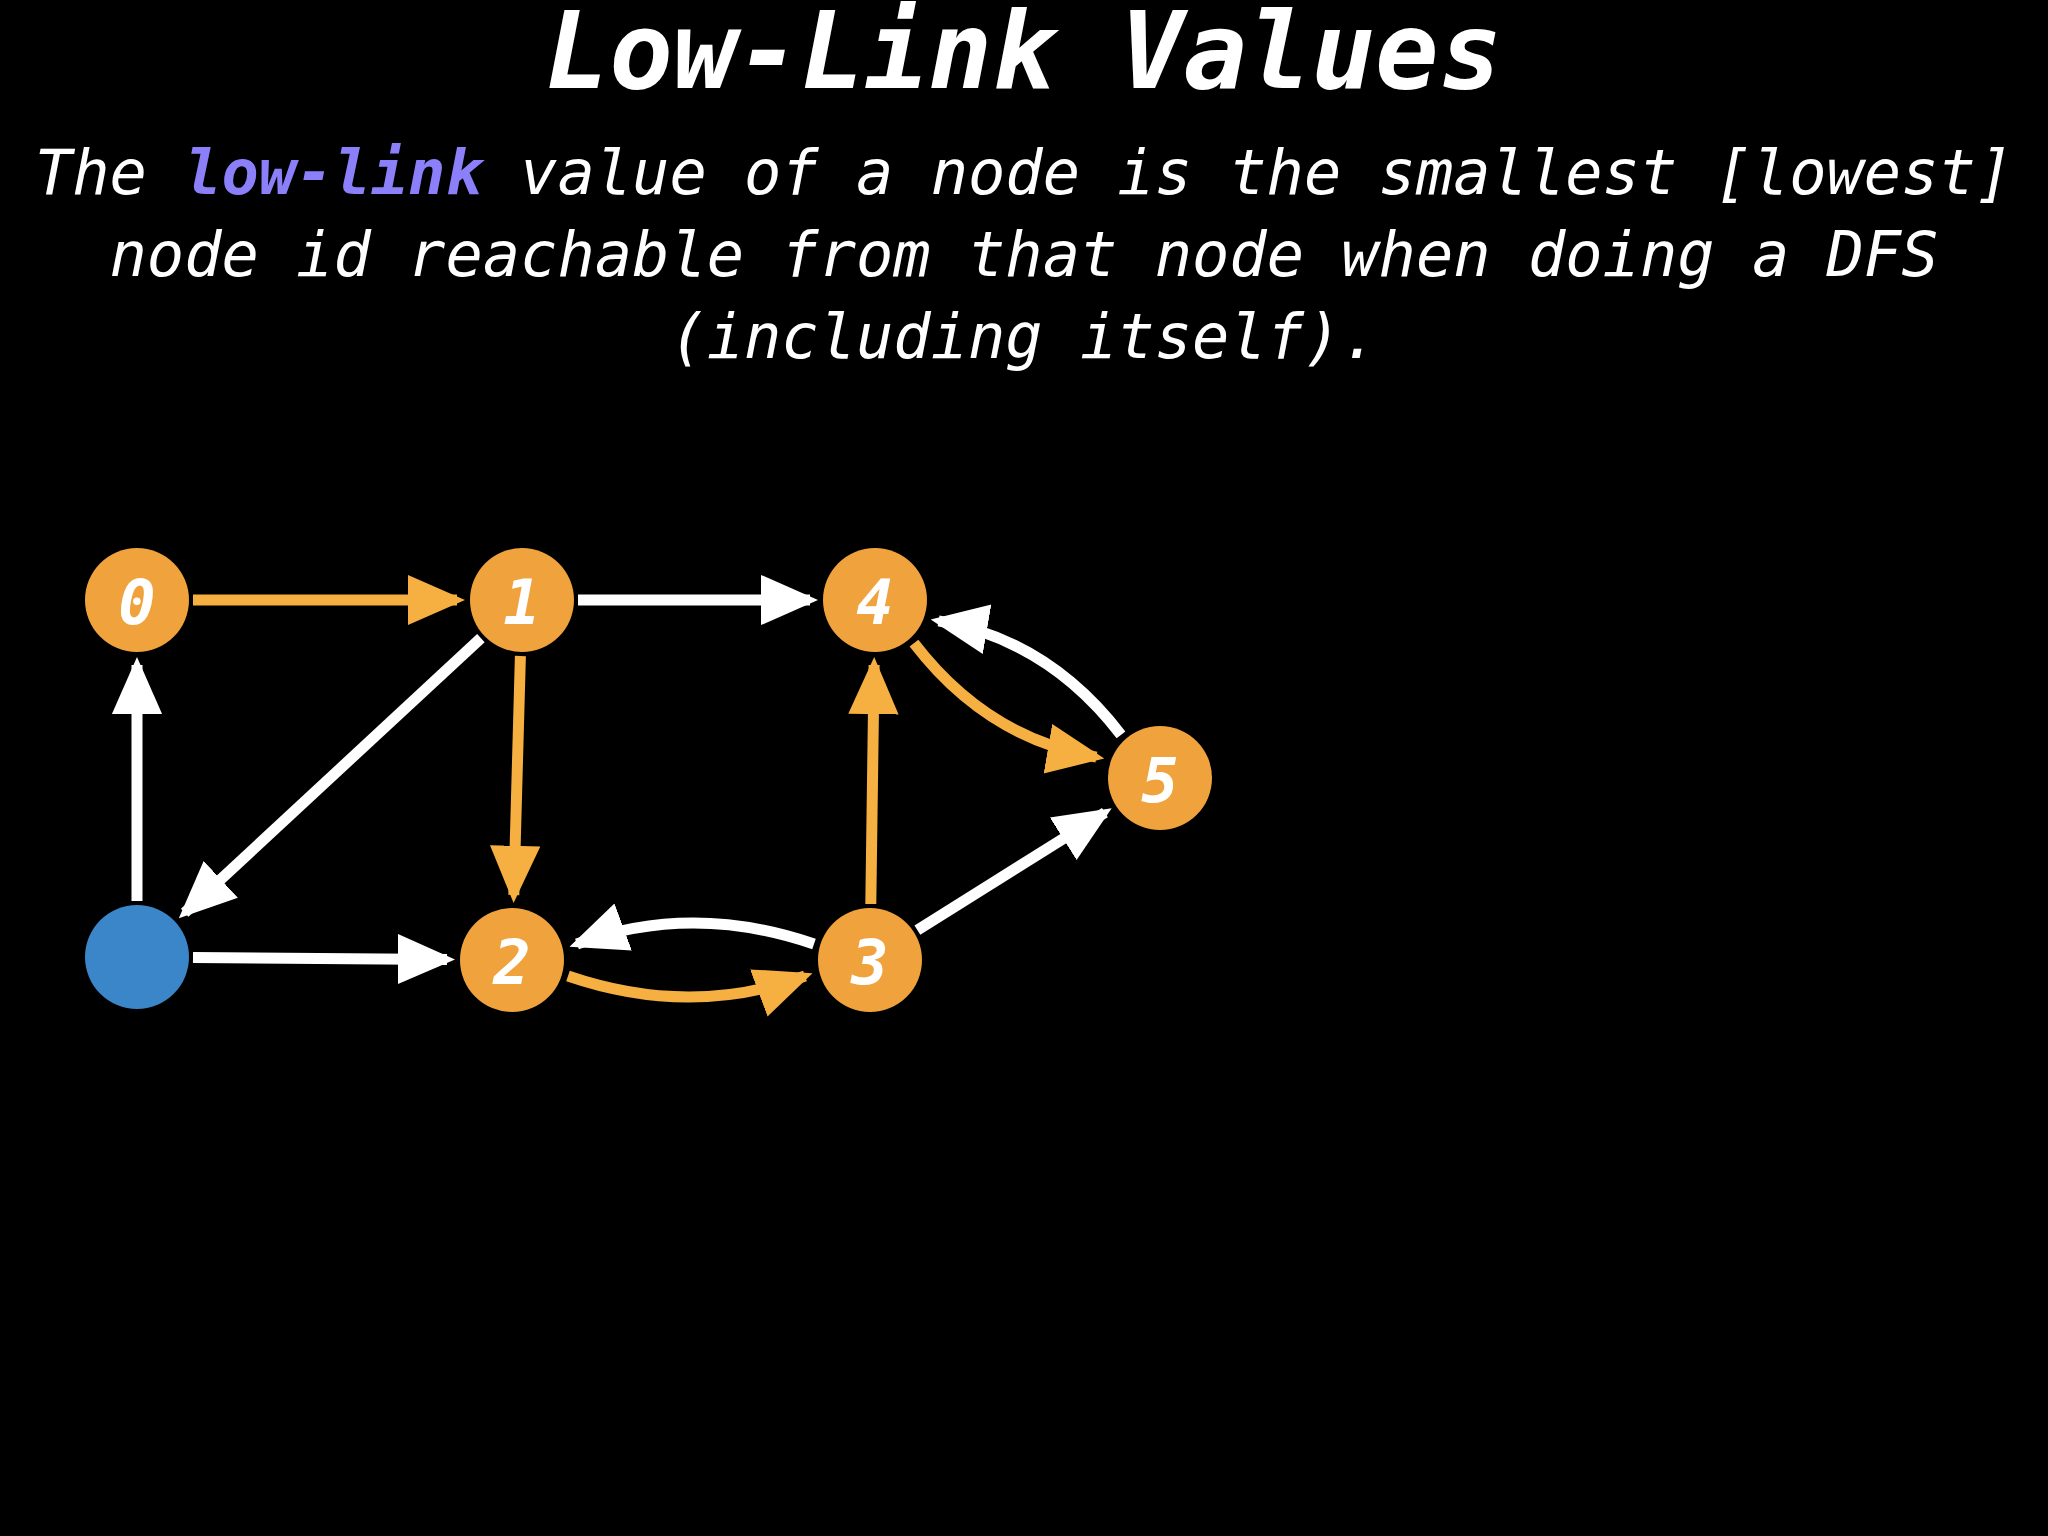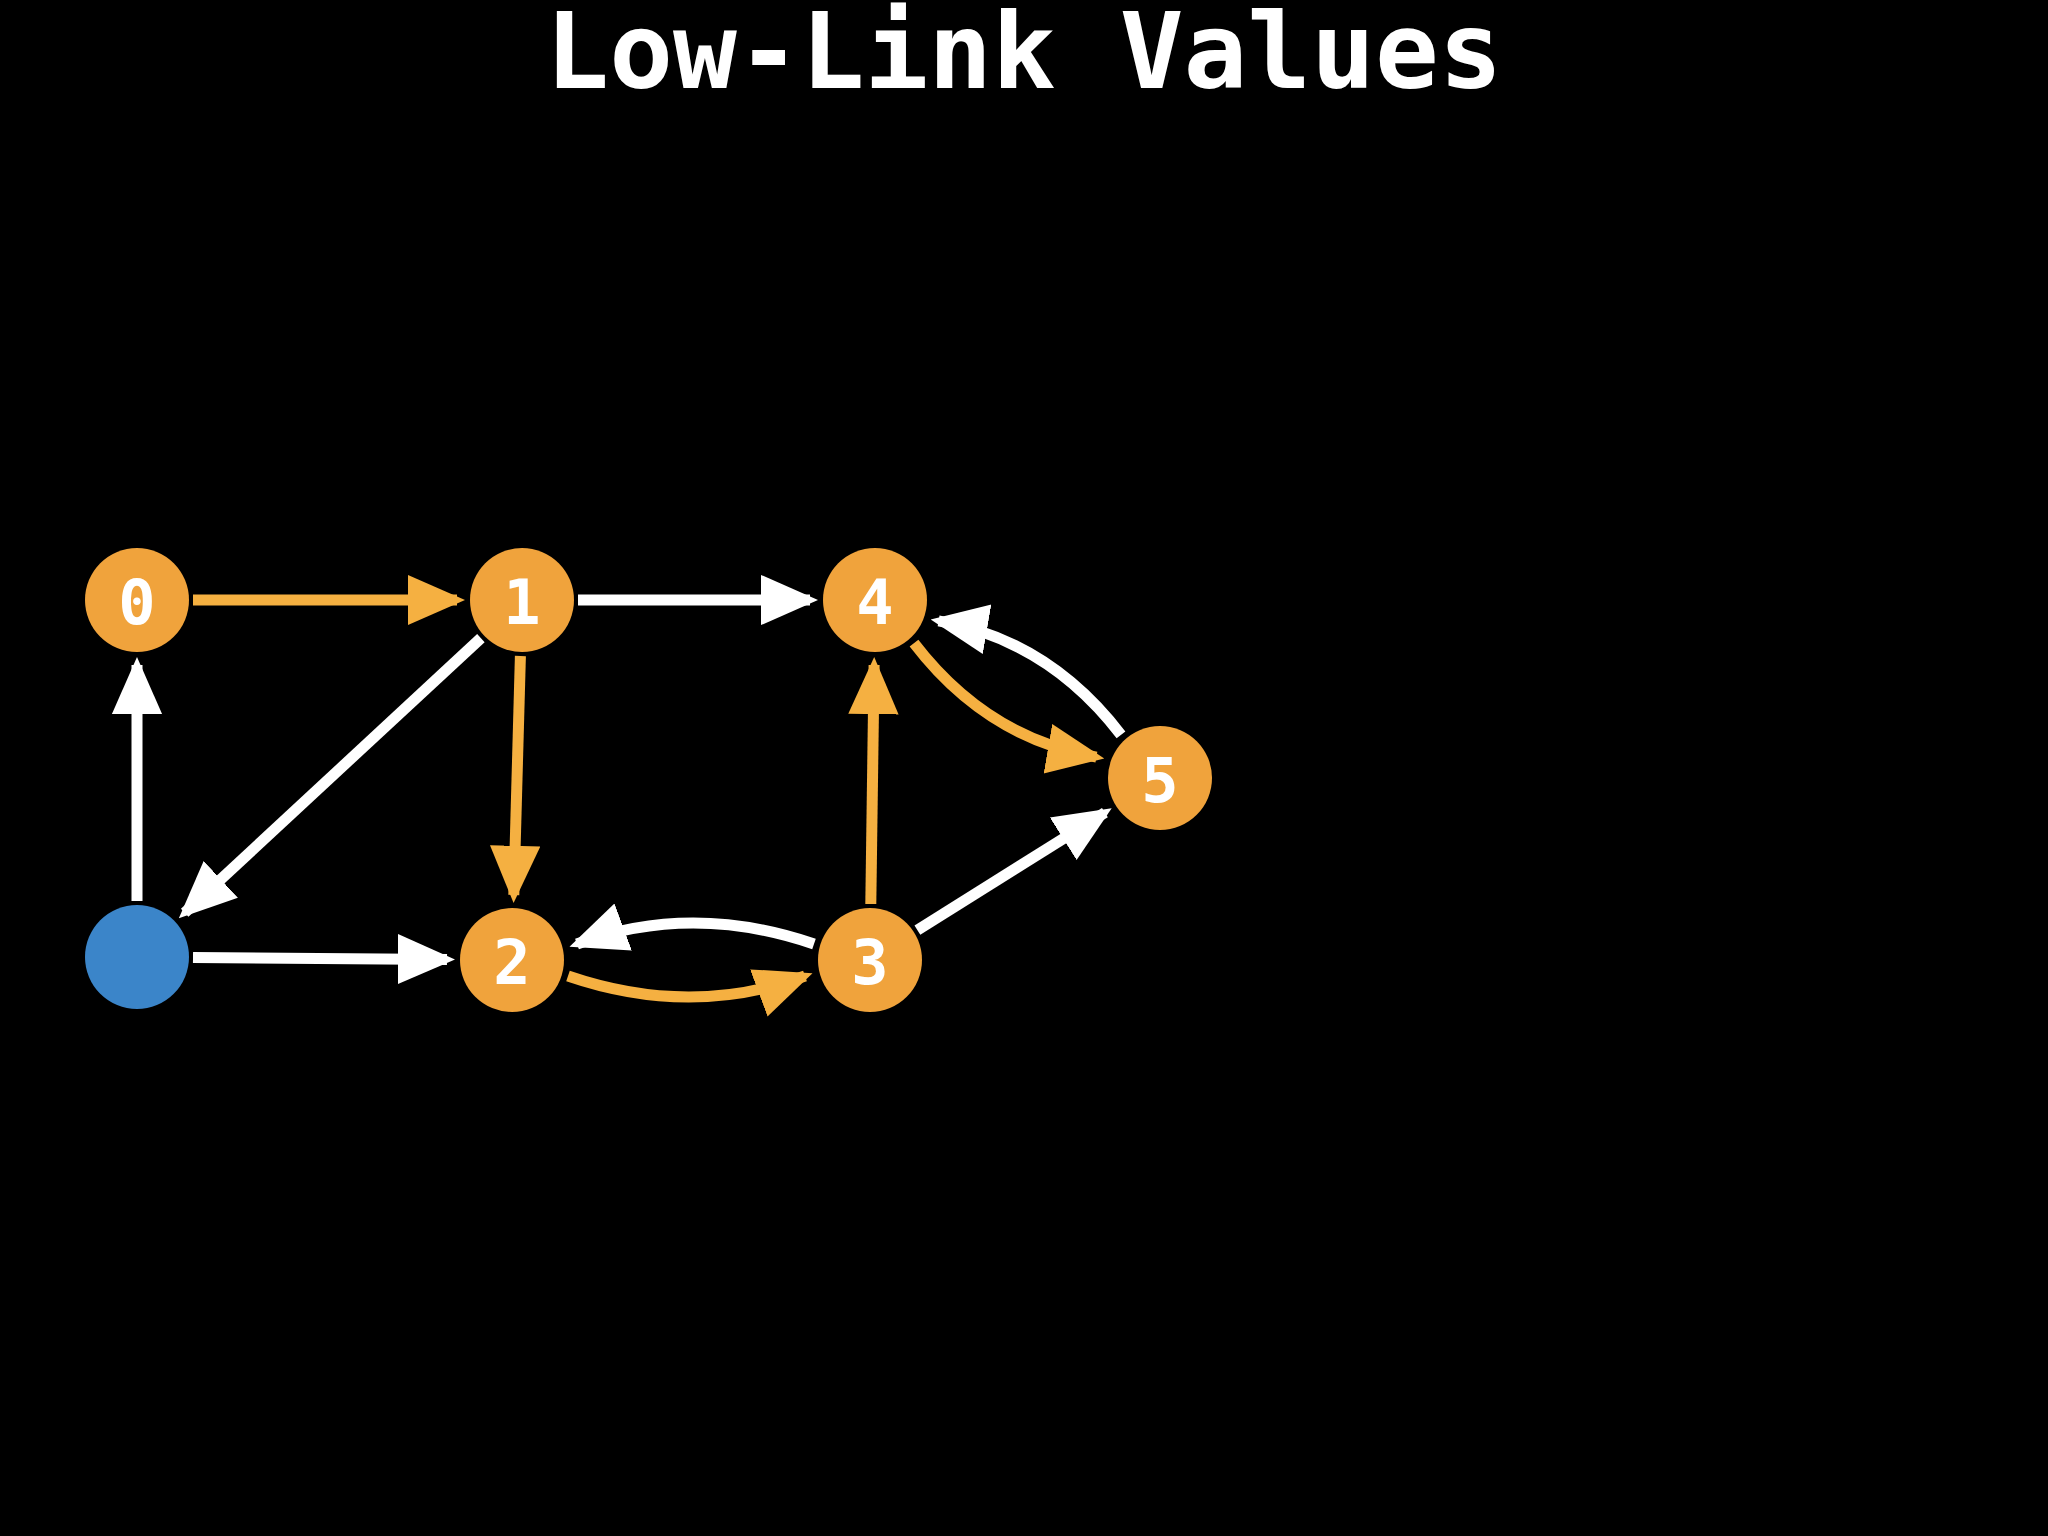"Low-Link Values" #slide { font-style: none -> italic }
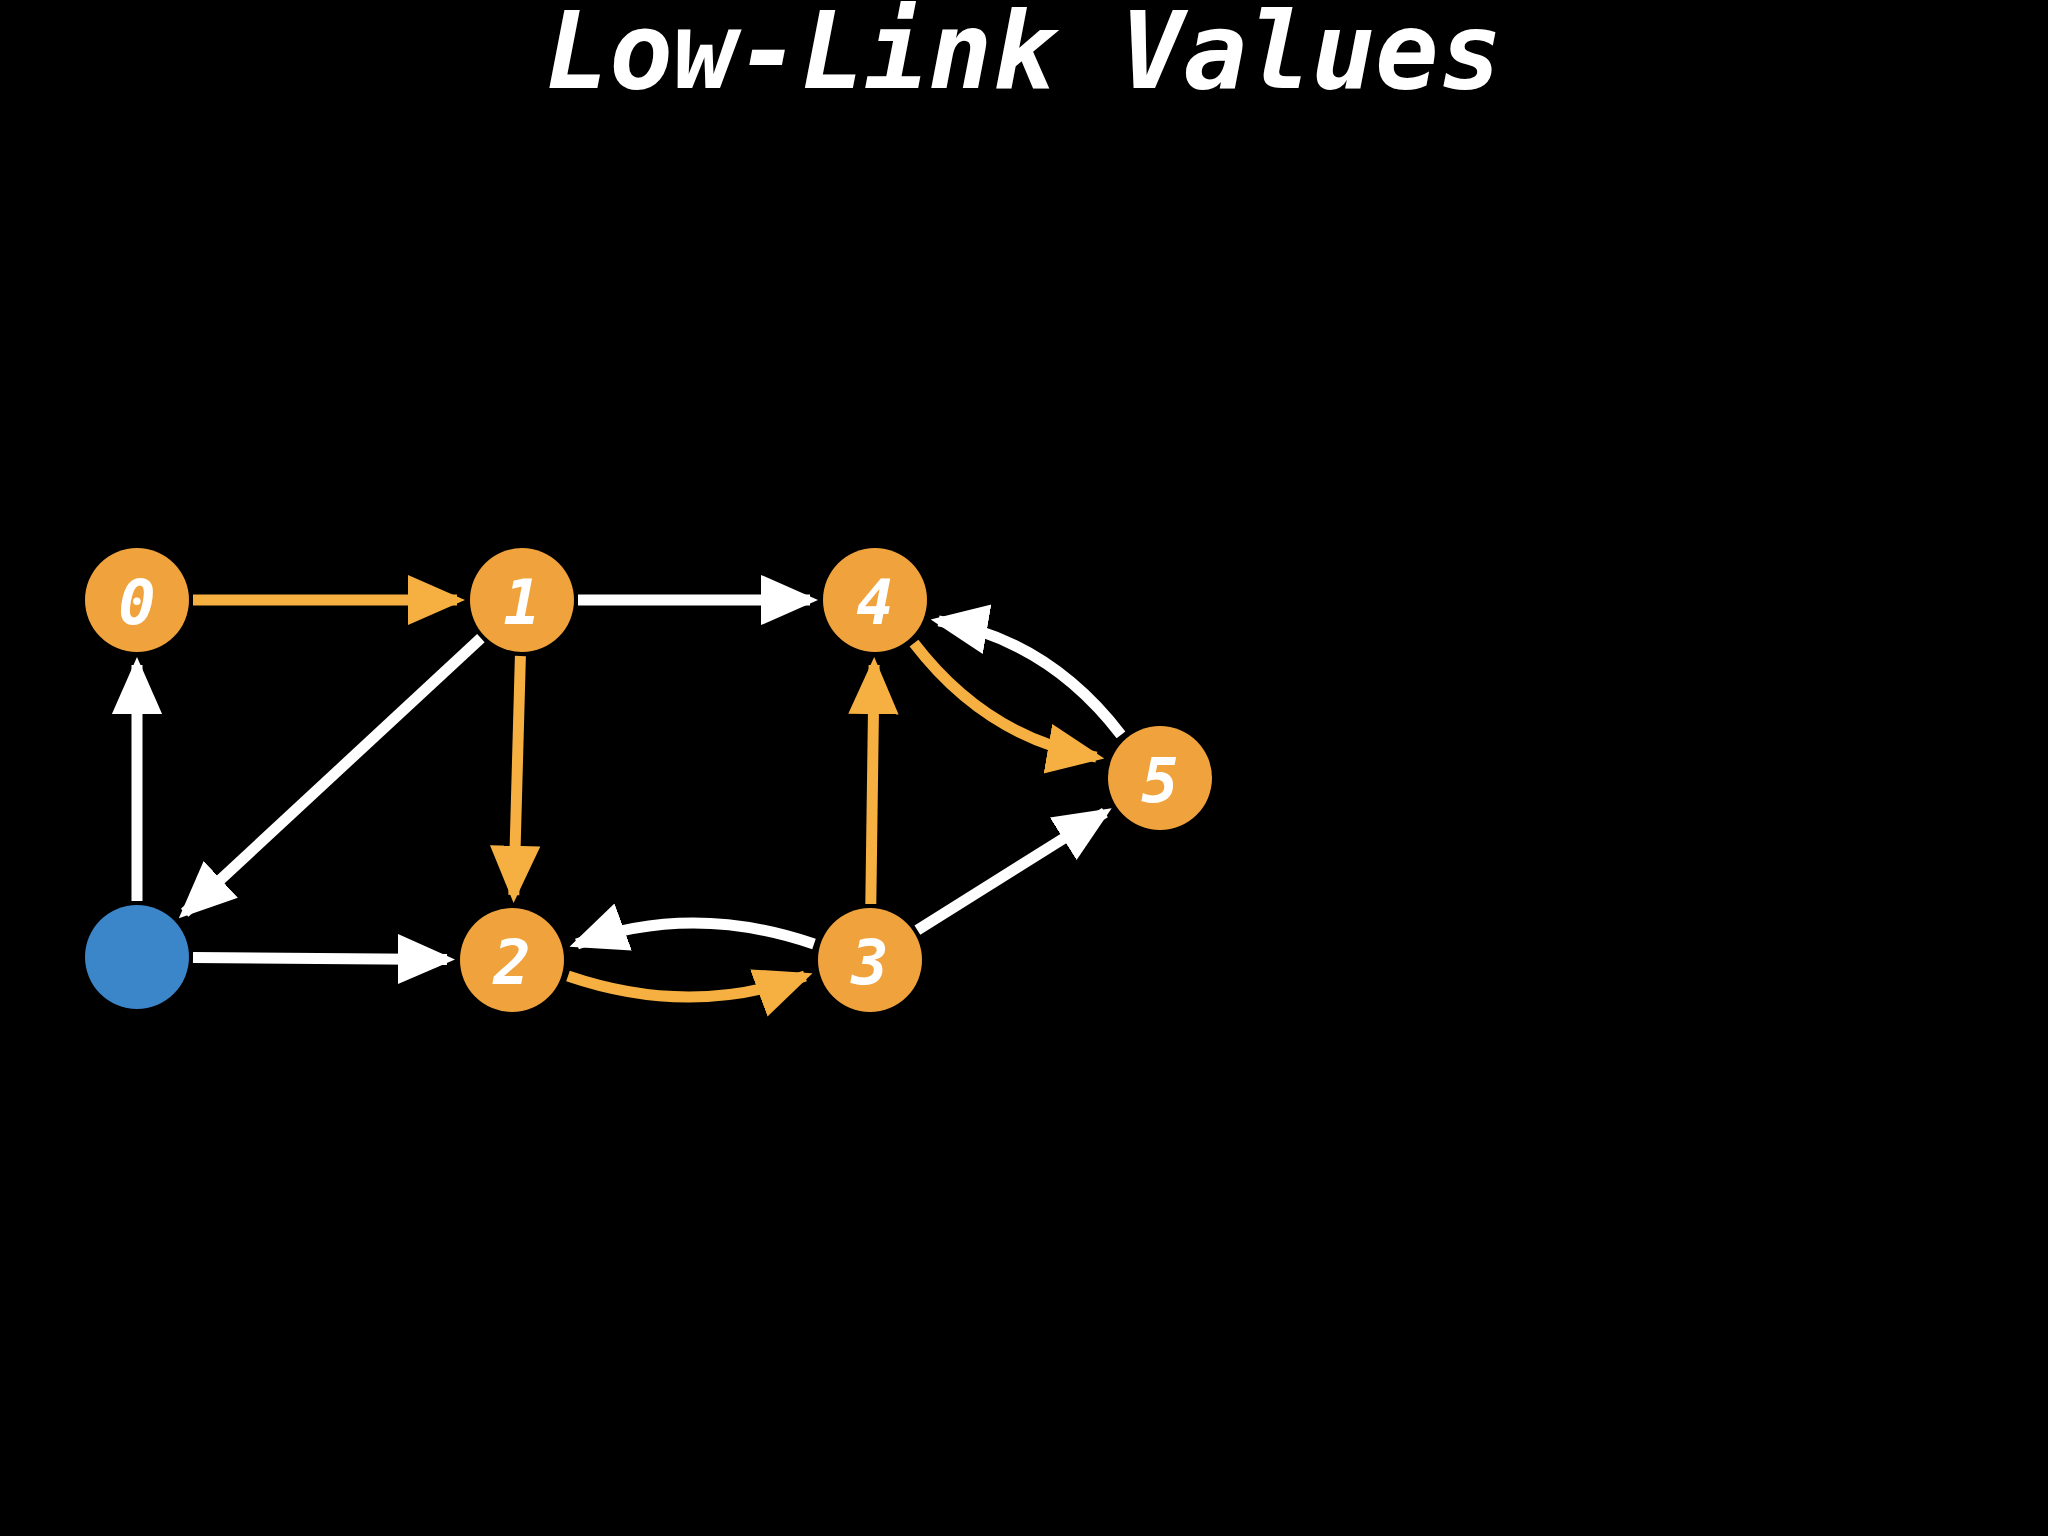"The low-link value of a" div { html: none -> <div> <span>The </span><span>low-link</span><span> value of a node is the smallest [lowest] node id reachable from that node when doing a DFS (including itself).</span> </div> }
